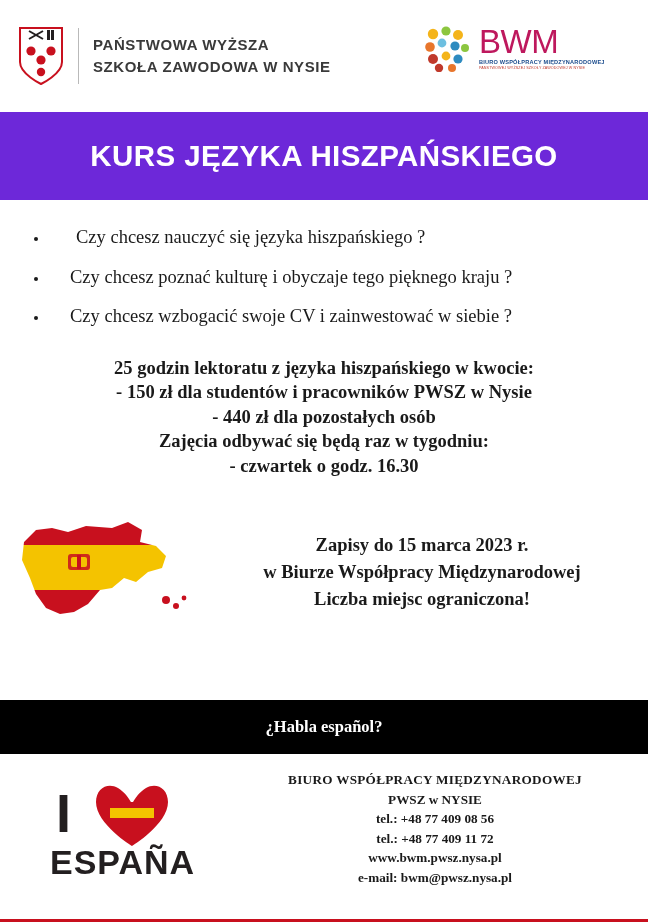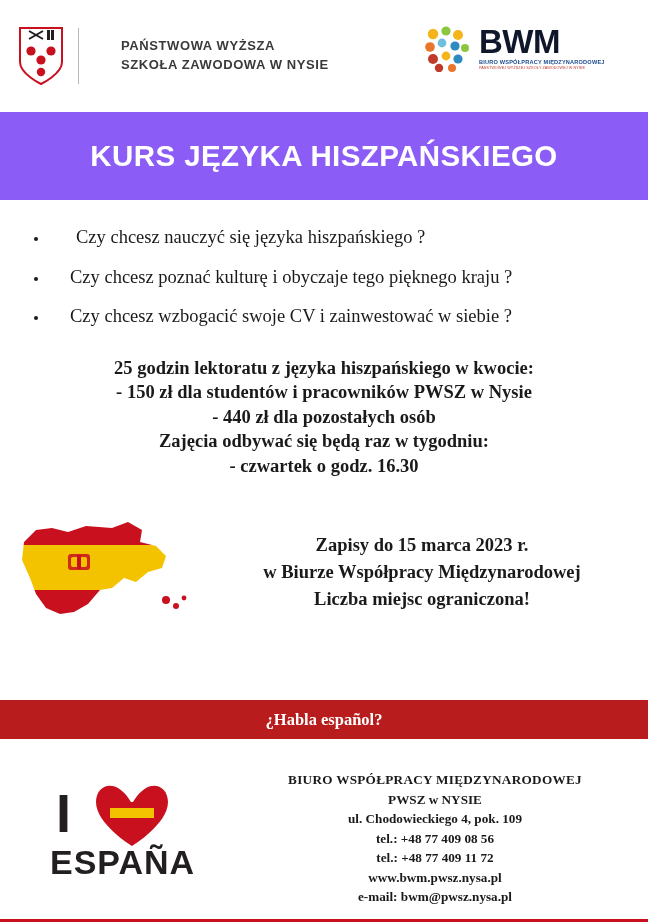"PAŃSTWOWA WYŻSZA" .uni-name { font-size: 13px -> 15px; margin-left: 28px -> none }
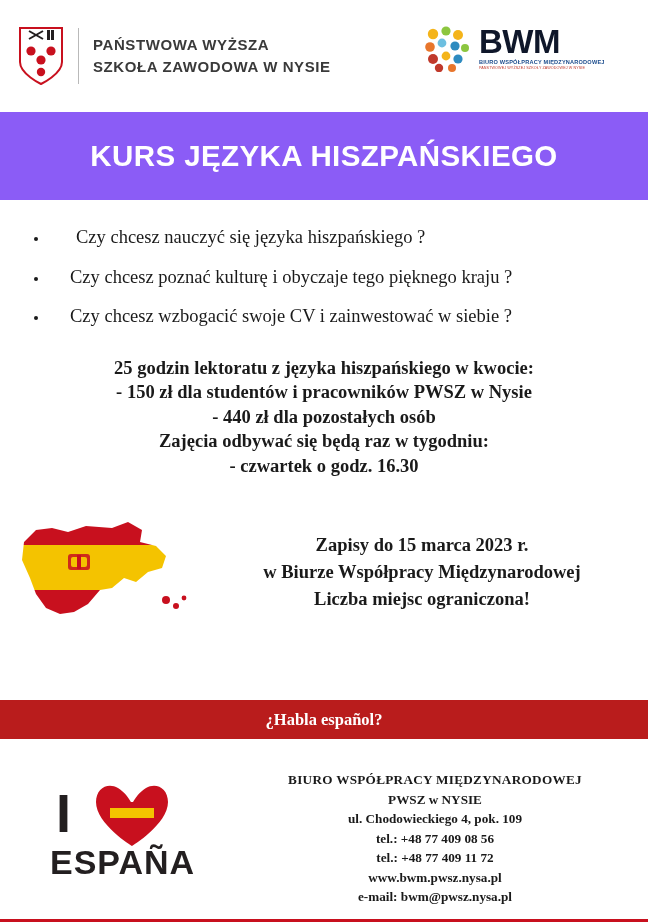"BWM" .bwm-word { color: #0f172a -> #be185d; font-weight: bold -> normal }
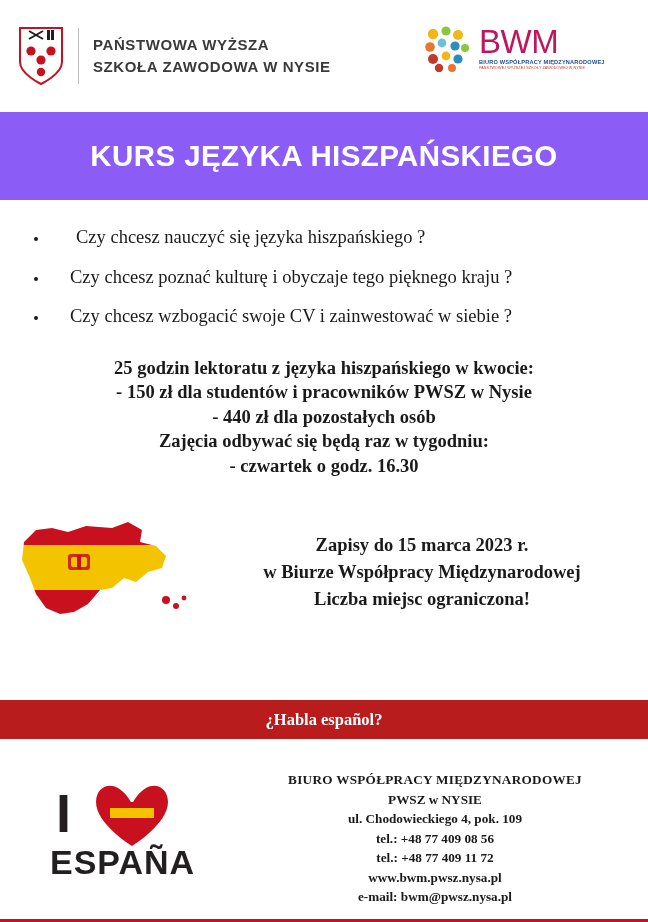"KURS JĘZYKA HISZPAŃSKIEGO" .title-bar { background: #8b5cf6 -> #6d28d9 }
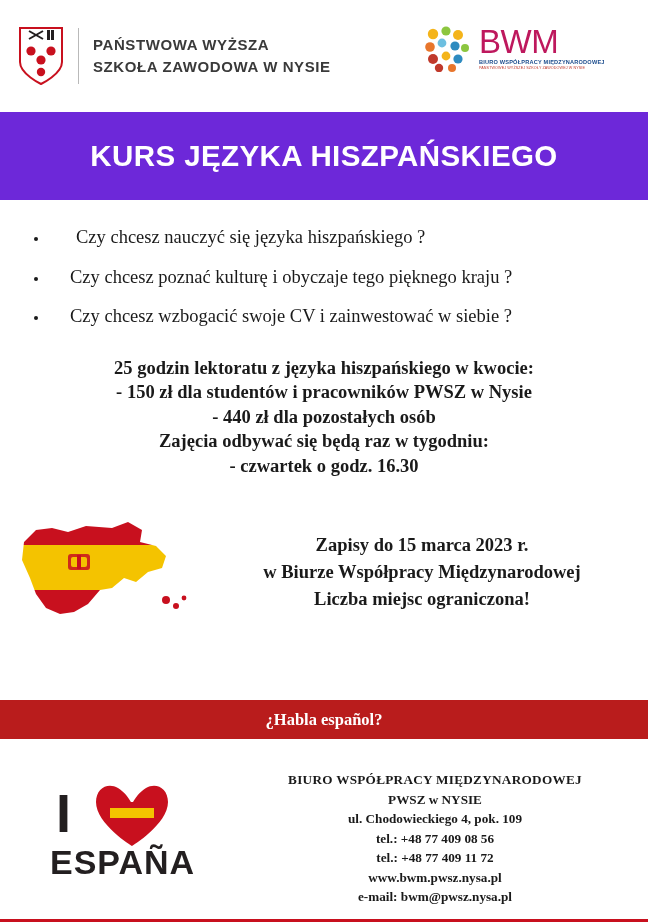"¿Habla español?" .habla-bar { background: #b91c1c -> #000000; height: 39px -> 54px }
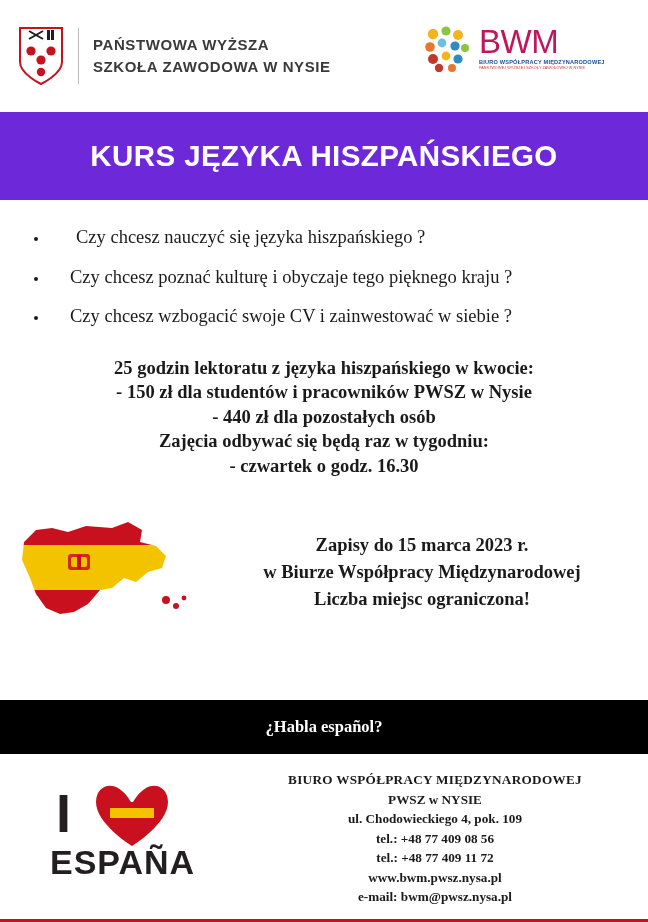"ul. Chodowieckiego 4, pok. 109" div.c-line { html: <div>ul. Chodowieckiego 4, pok. 109</div> -> none }
